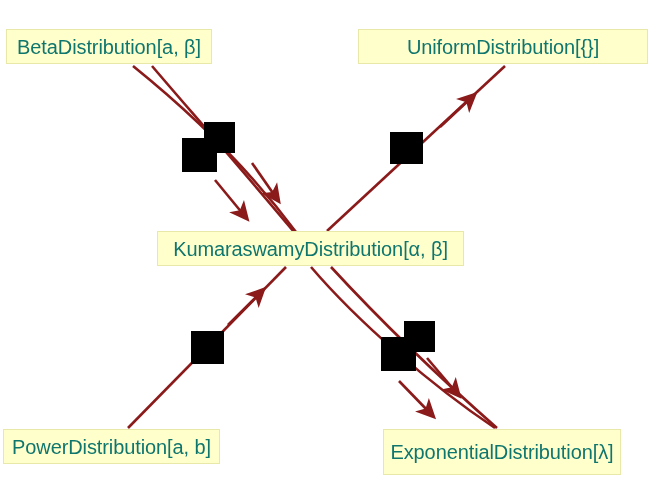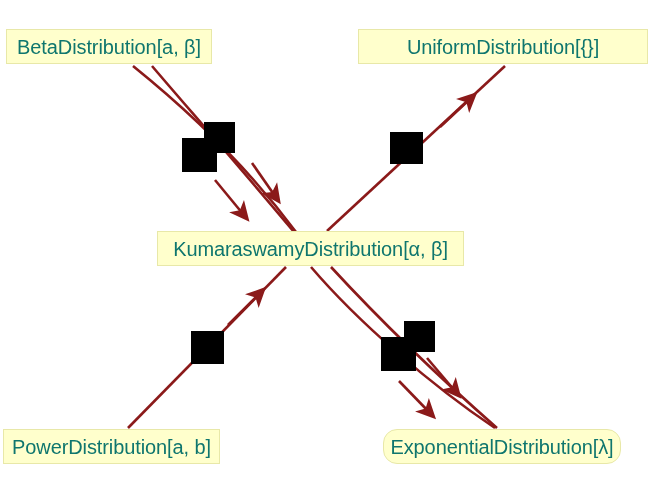"ExponentialDistribution[" #node-exponential { border-radius: 14px -> none; height: 35px -> 46px }
